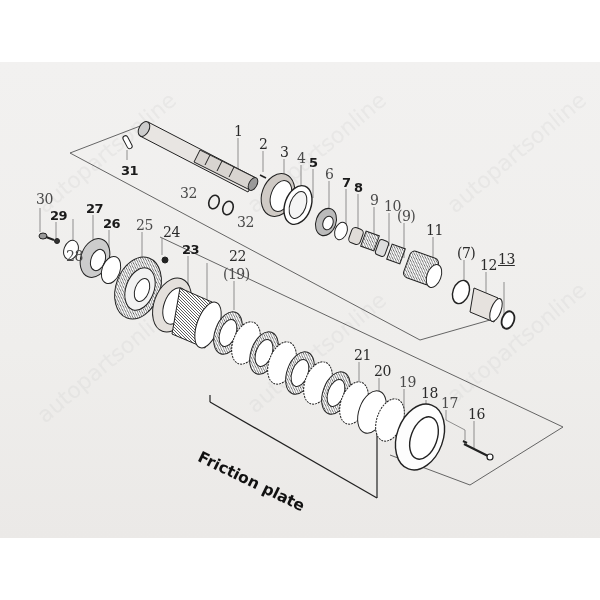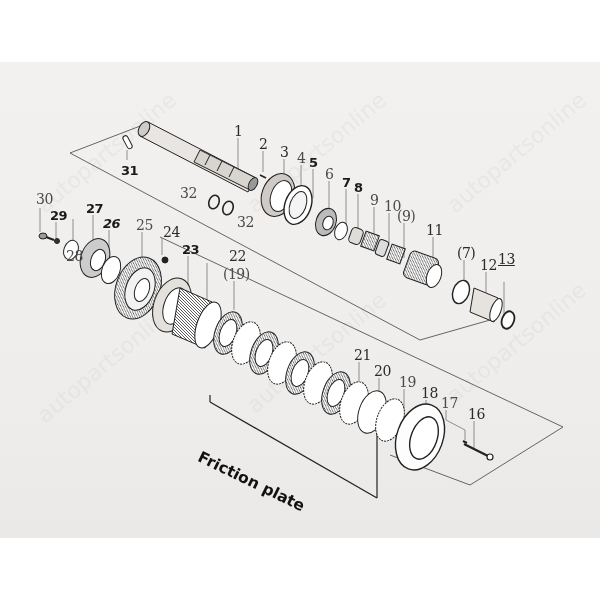"26" span.callout { font-style: italic -> none }
